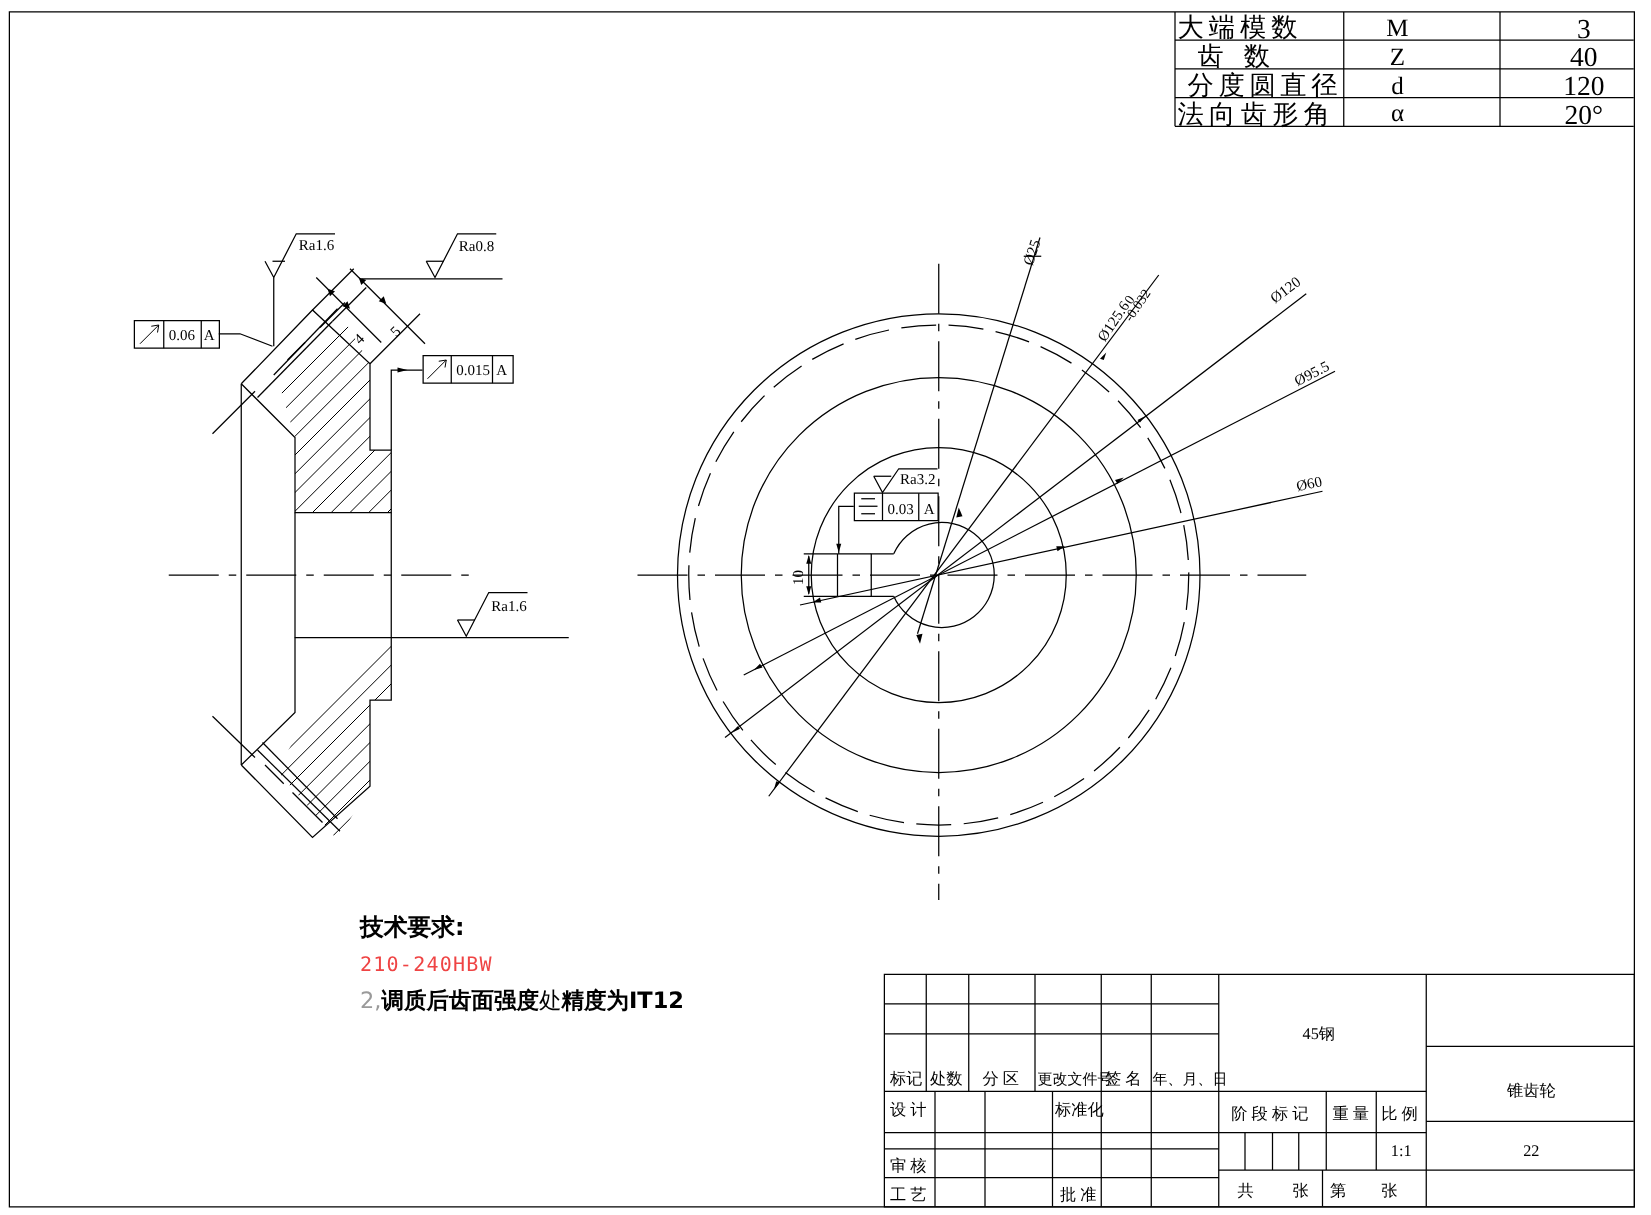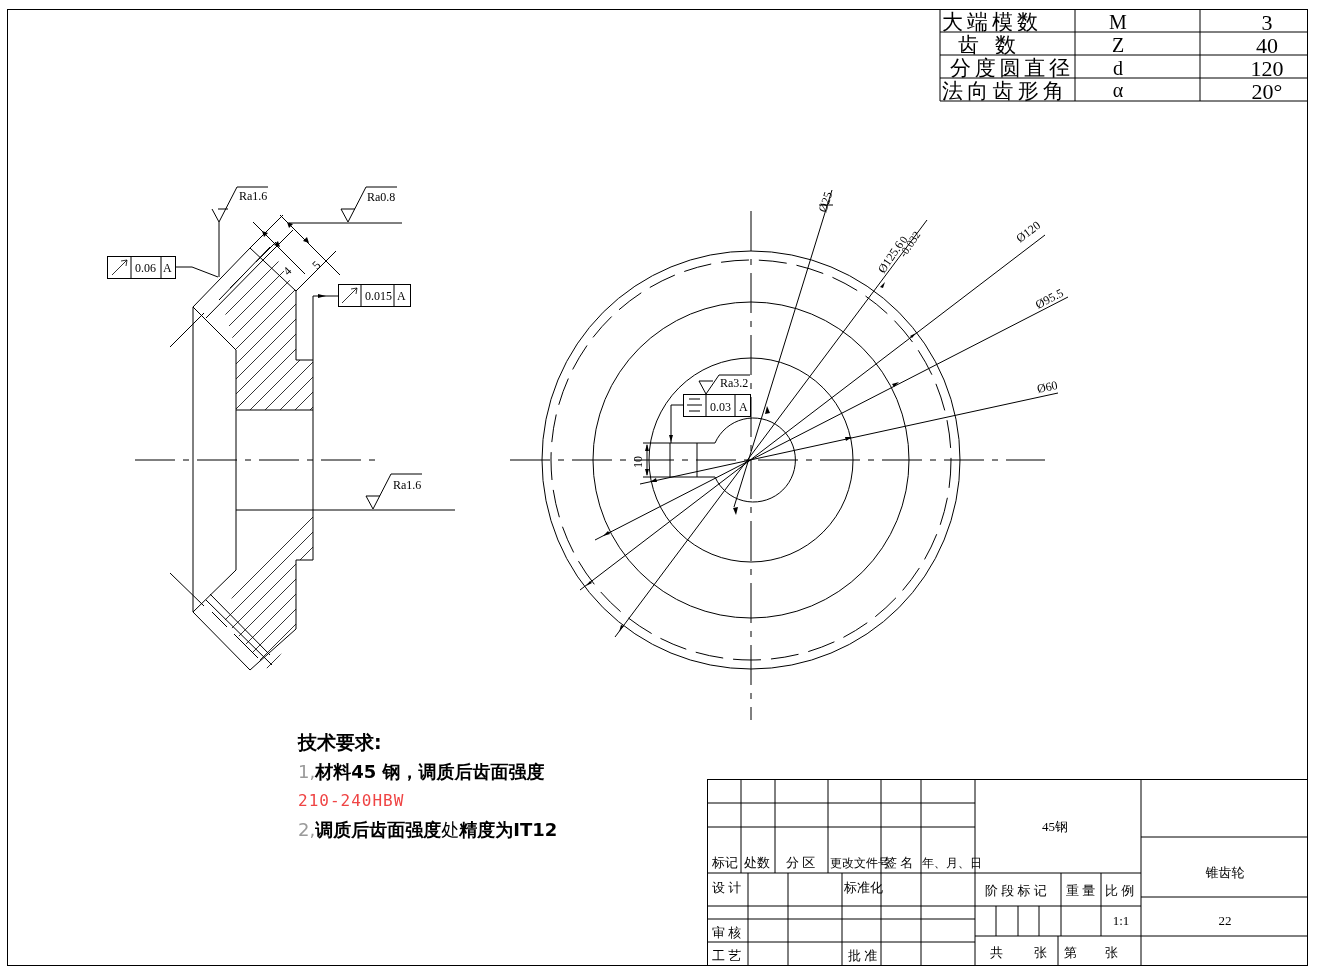"技术要求:" .notes { left: 298px -> 288px }
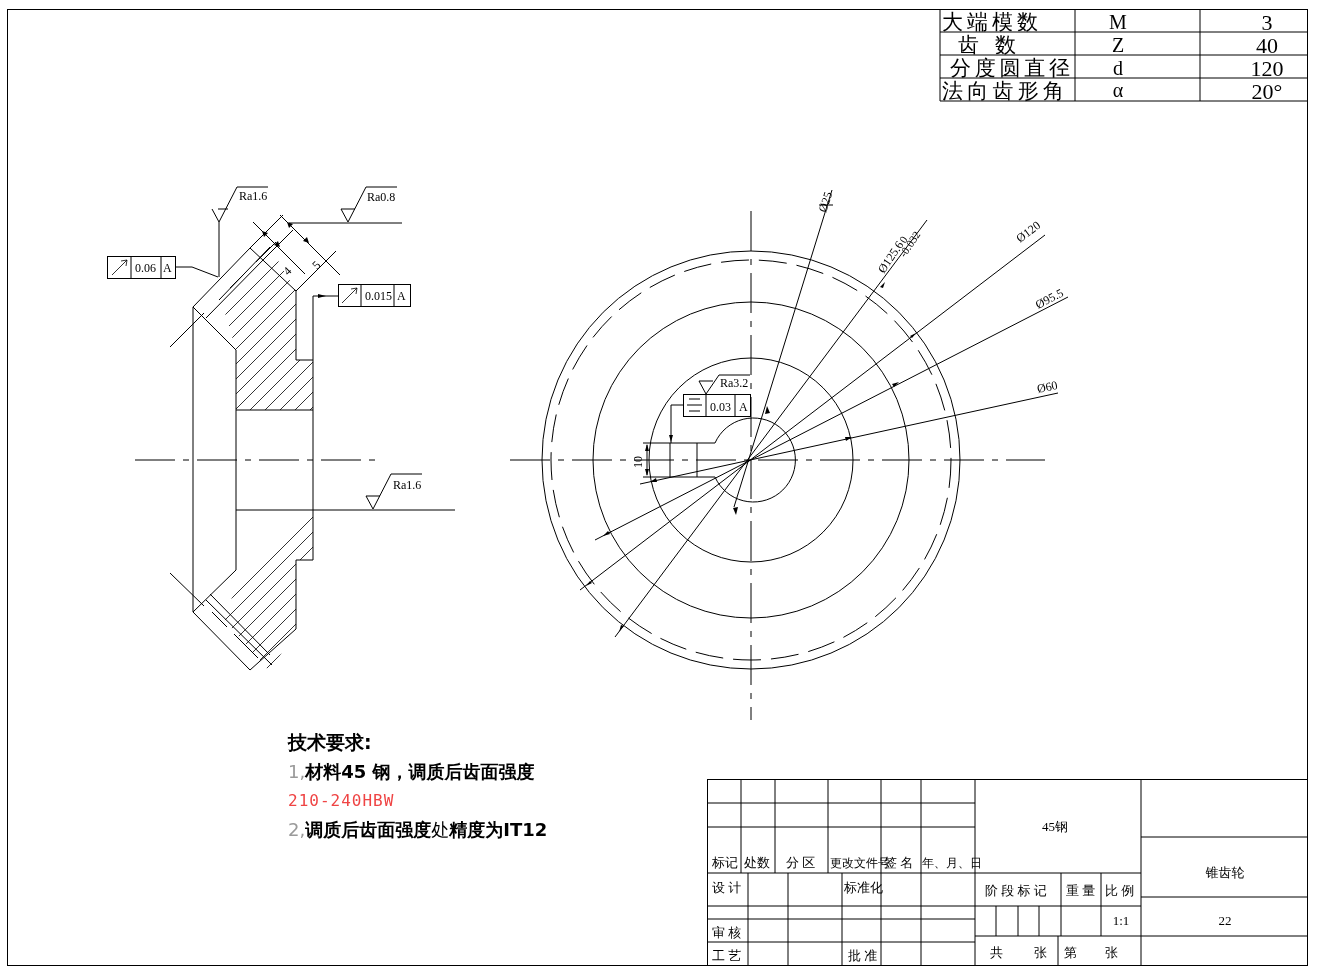"1,材料45 钢，调质后齿面强度" div.l { html: <div><span>1,</span><span>材料45 钢，调质后齿面强度</span></div> -> none }
